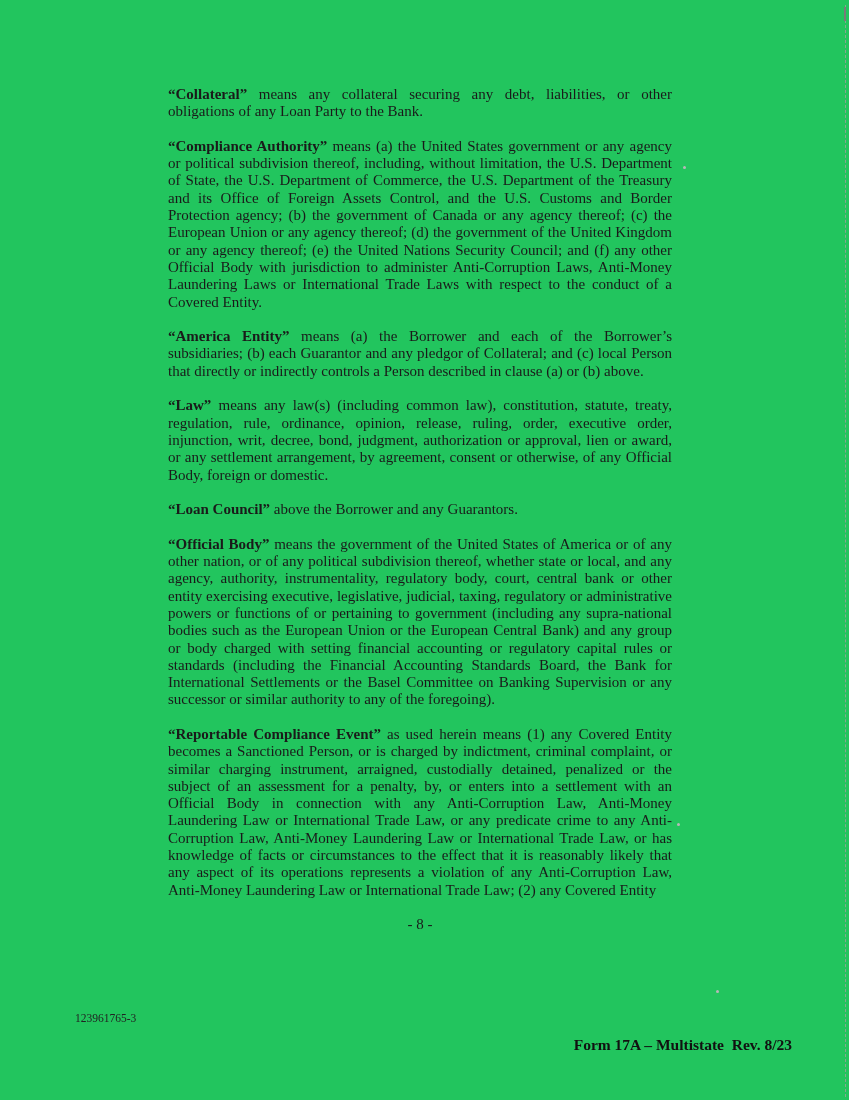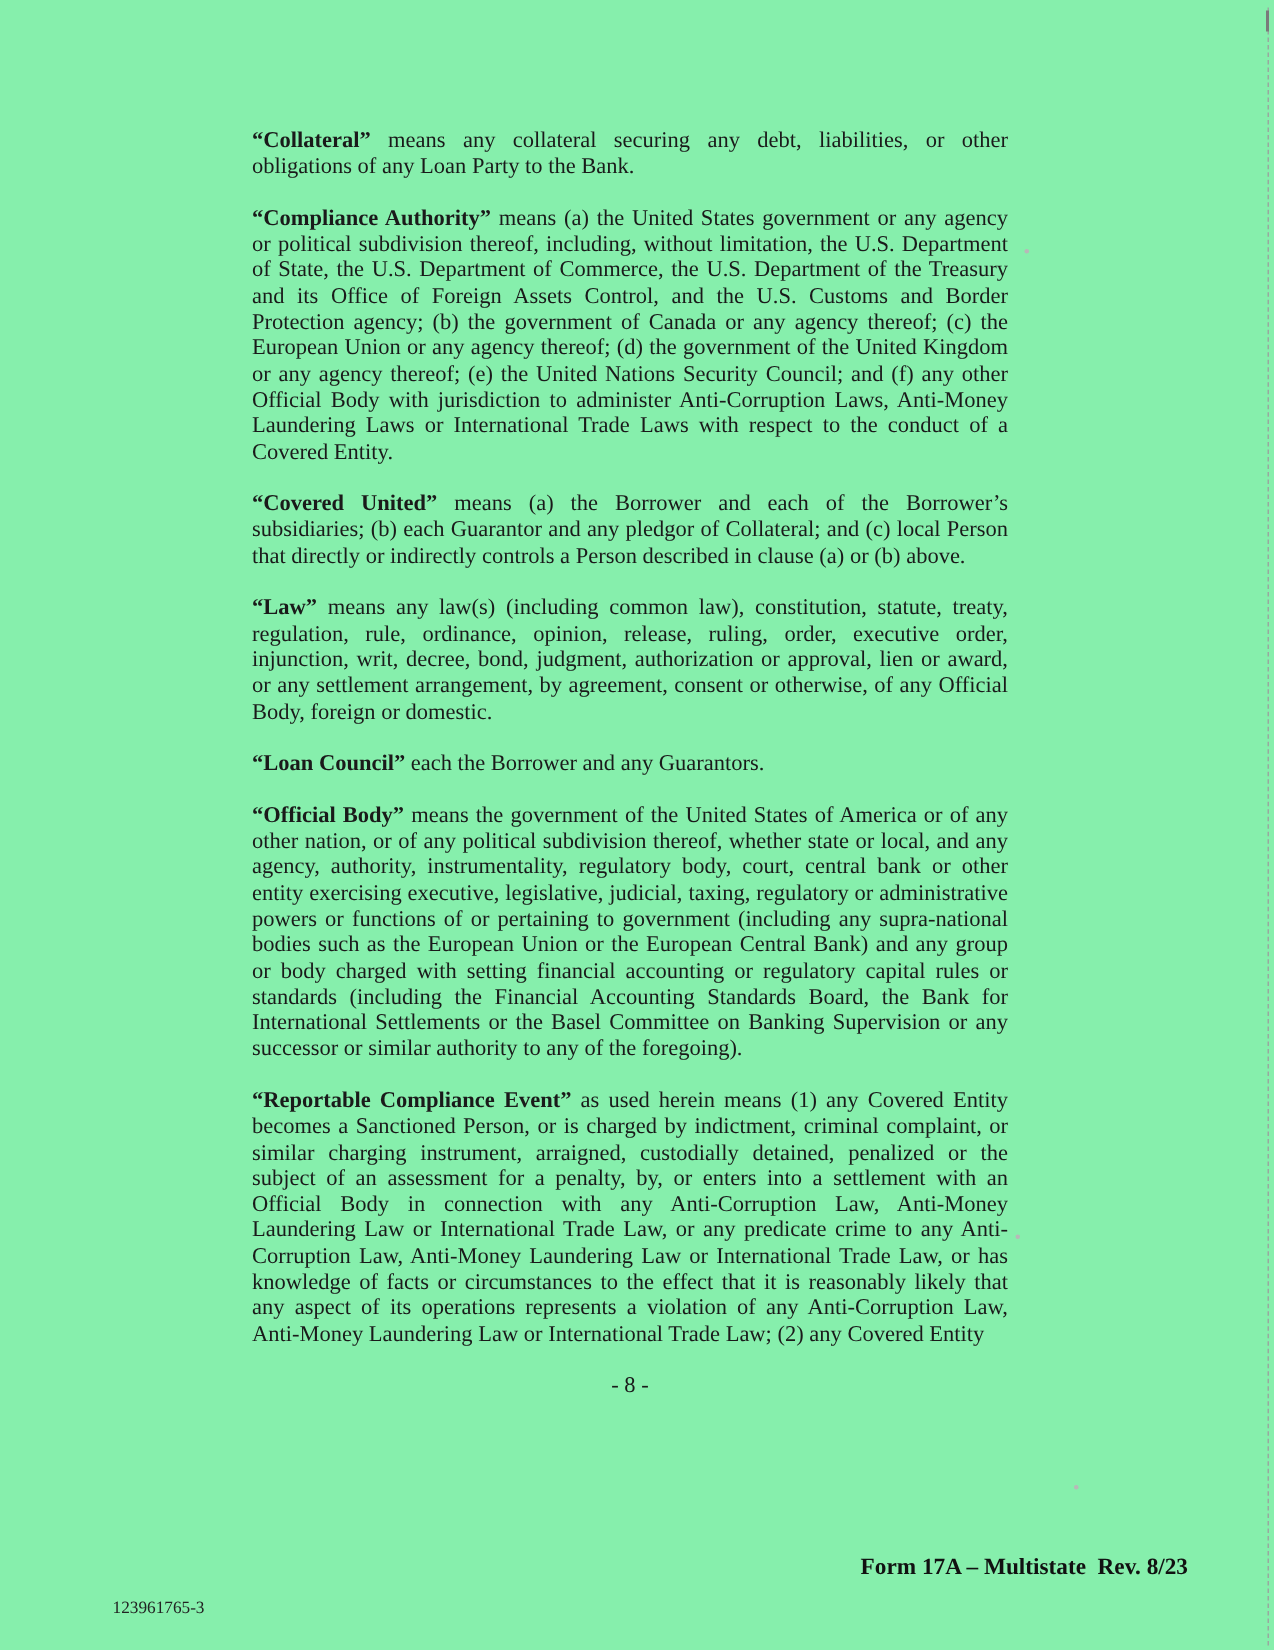"“Collateral” means any collateral" .page { background: #86efac -> #22c55e }
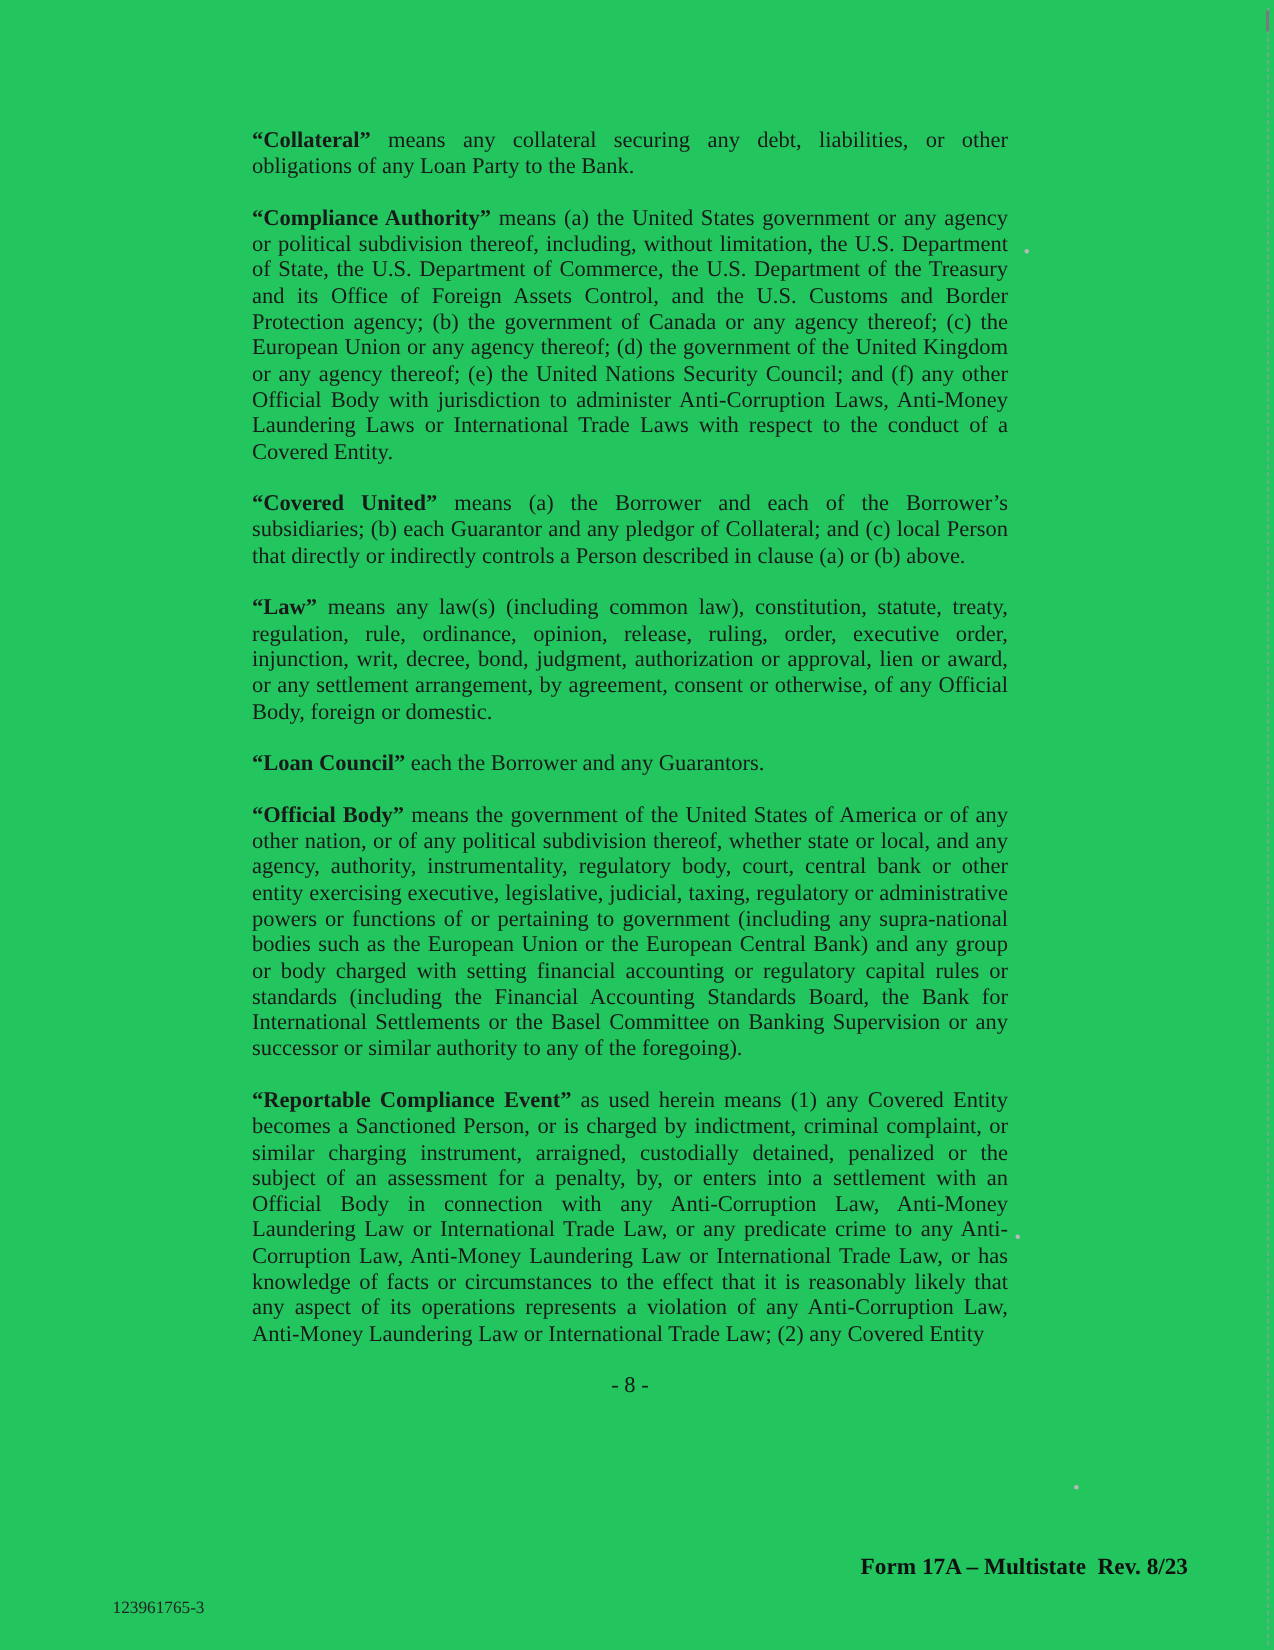"“Covered United”" span.term { text: Covered United -> America Entity }
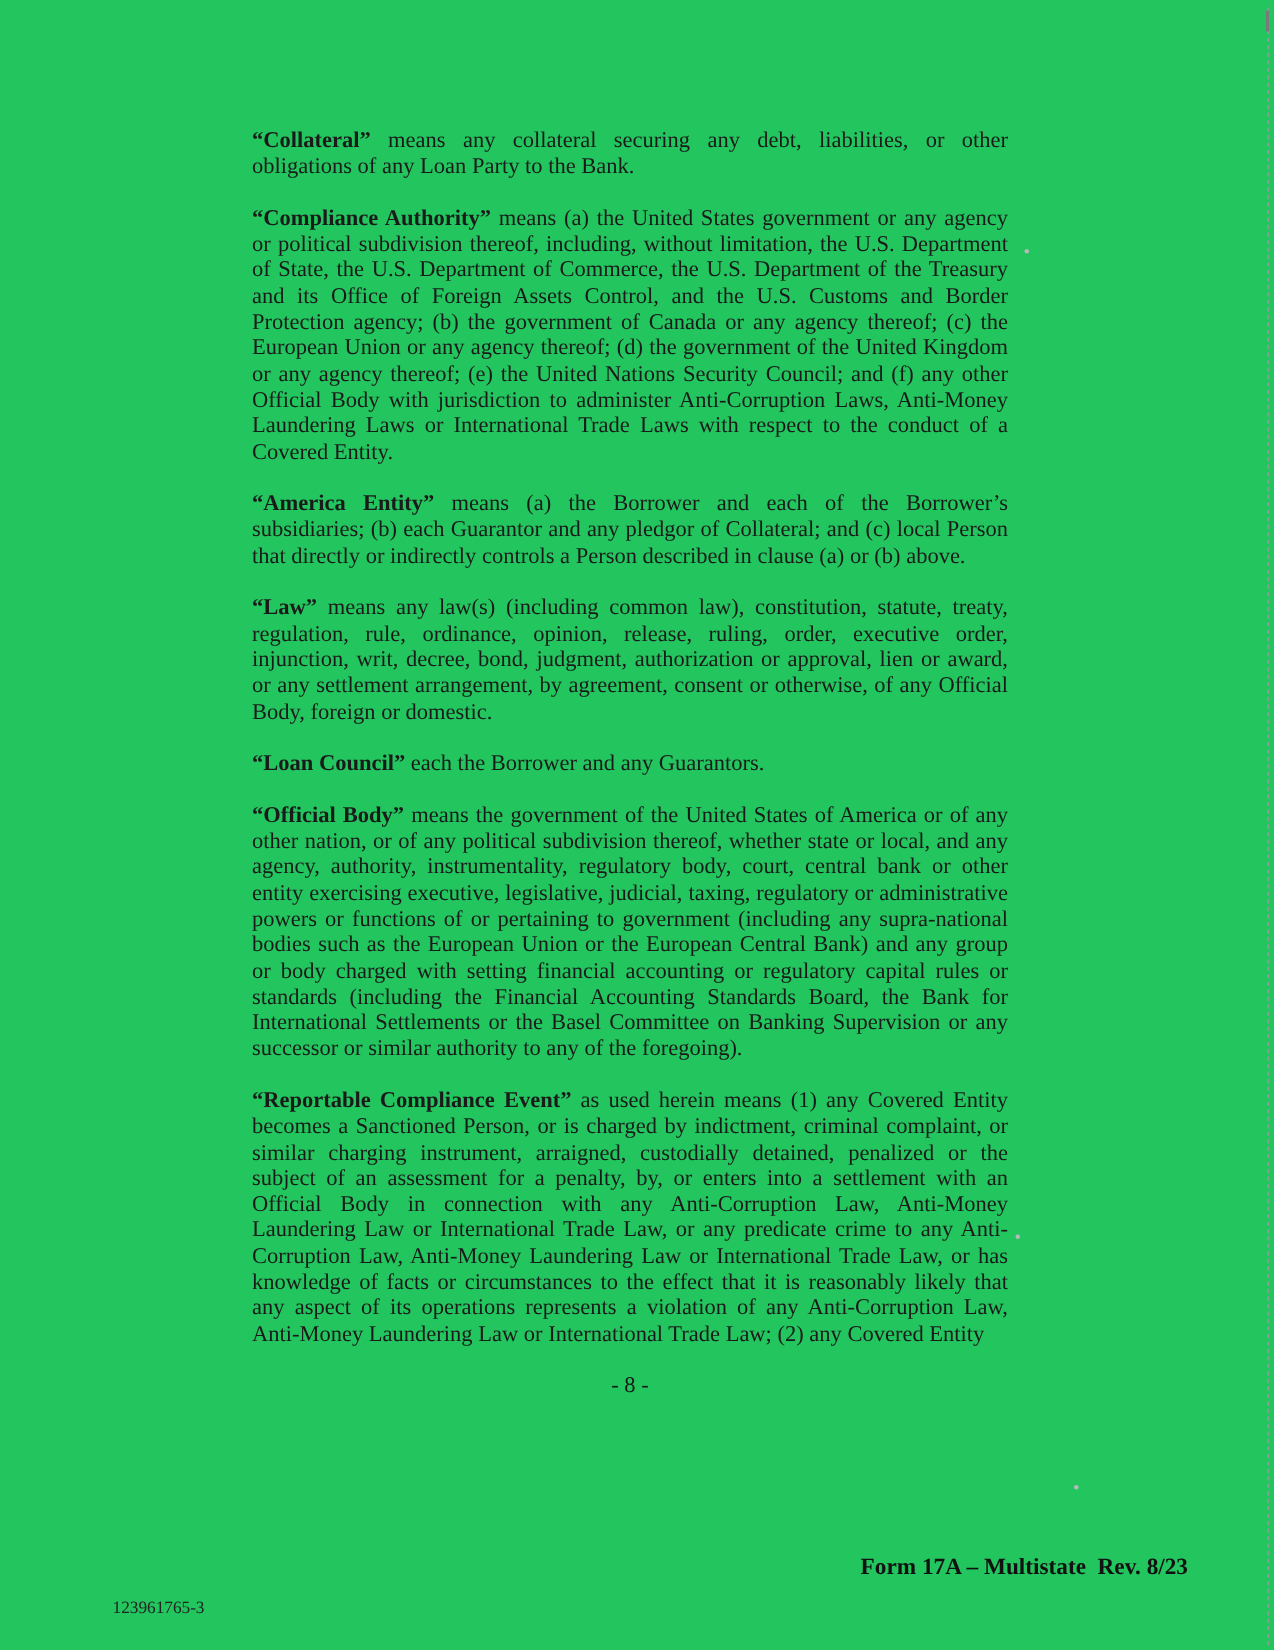"each the Borrower and any" span { text: each -> above }
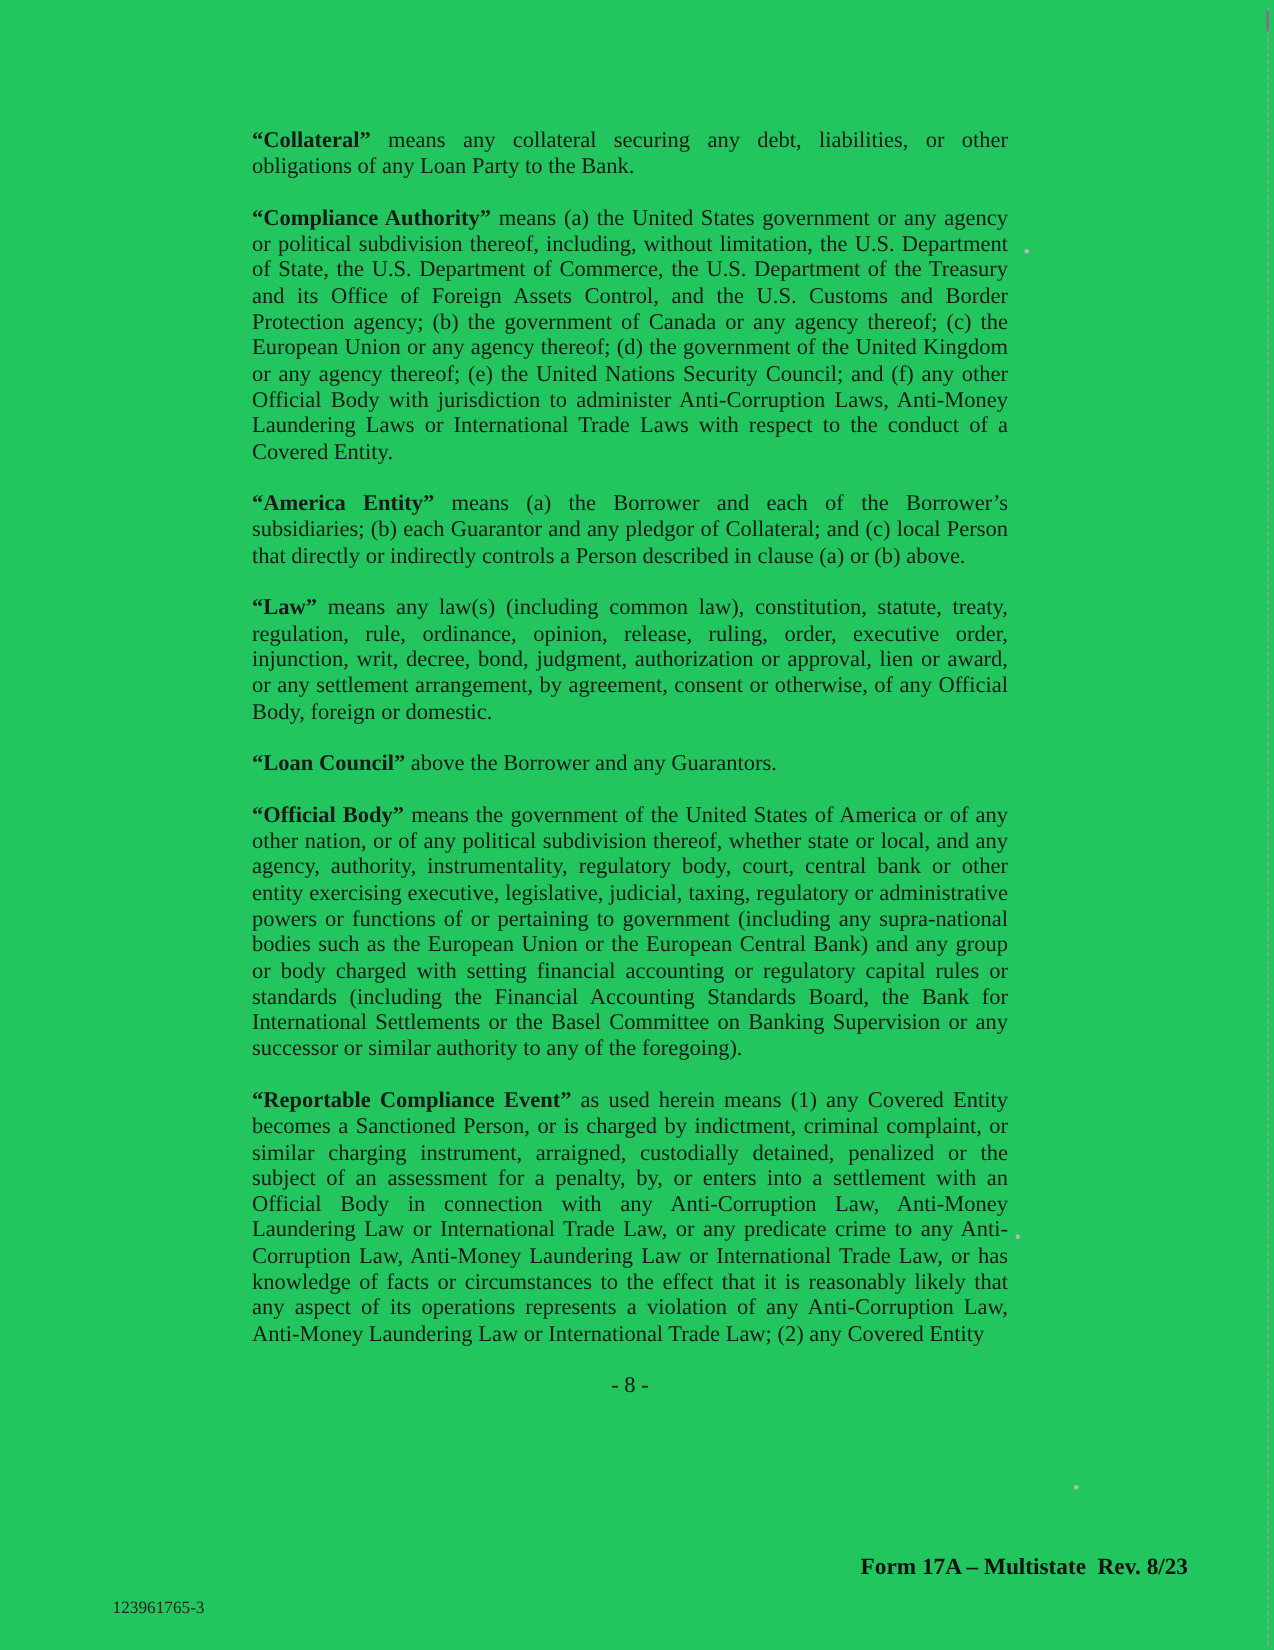"123961765-3" .ctrl-num { top: 1066px -> 1012px }
